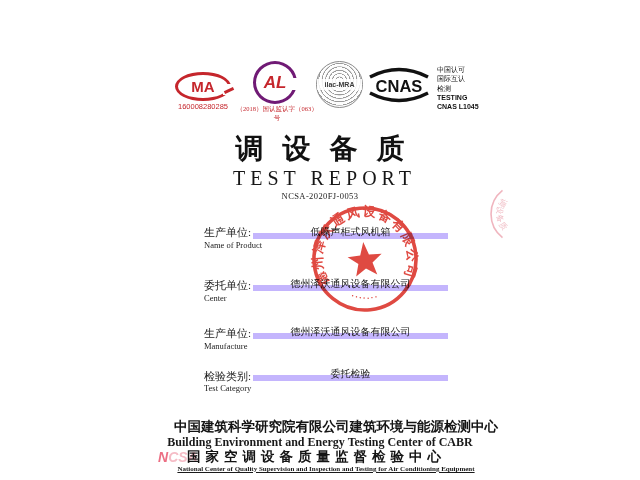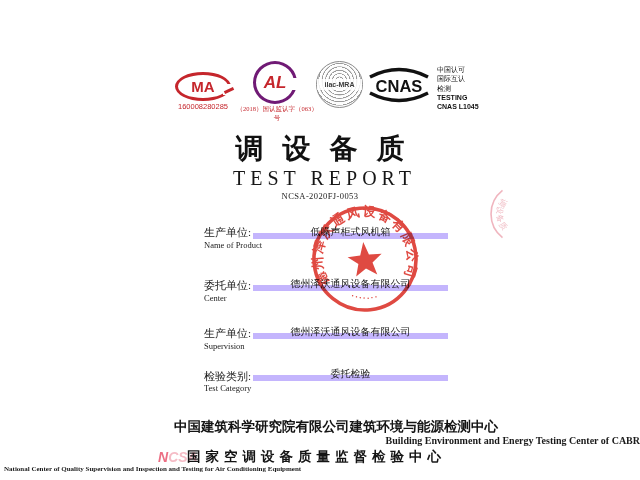"Supervision" div.abs { text: Supervision -> Manufacture }
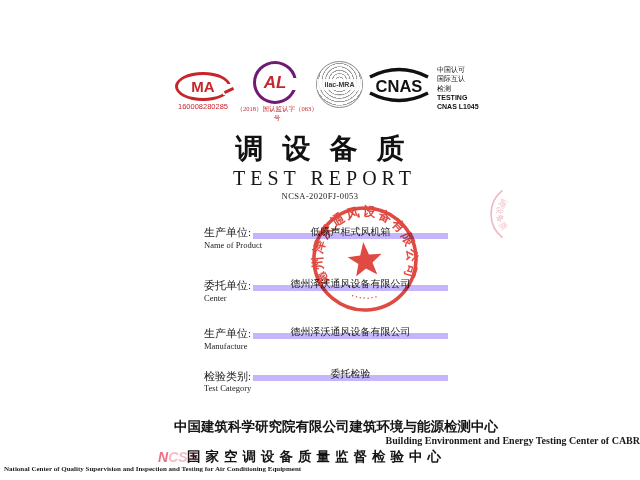"Building Environment and Energy Testing" .org-en { font-size: 10px -> 12px; text-align: right -> center }
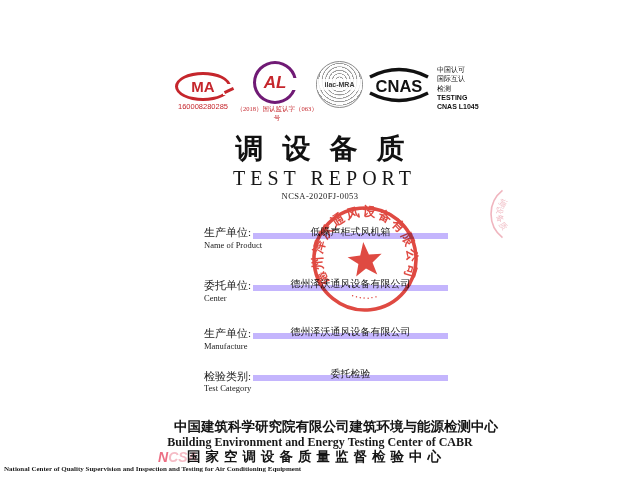"National Center of Quality Supervision" .center-en { left: 4px -> 12px; text-align: none -> center; text-decoration: none -> underline }
